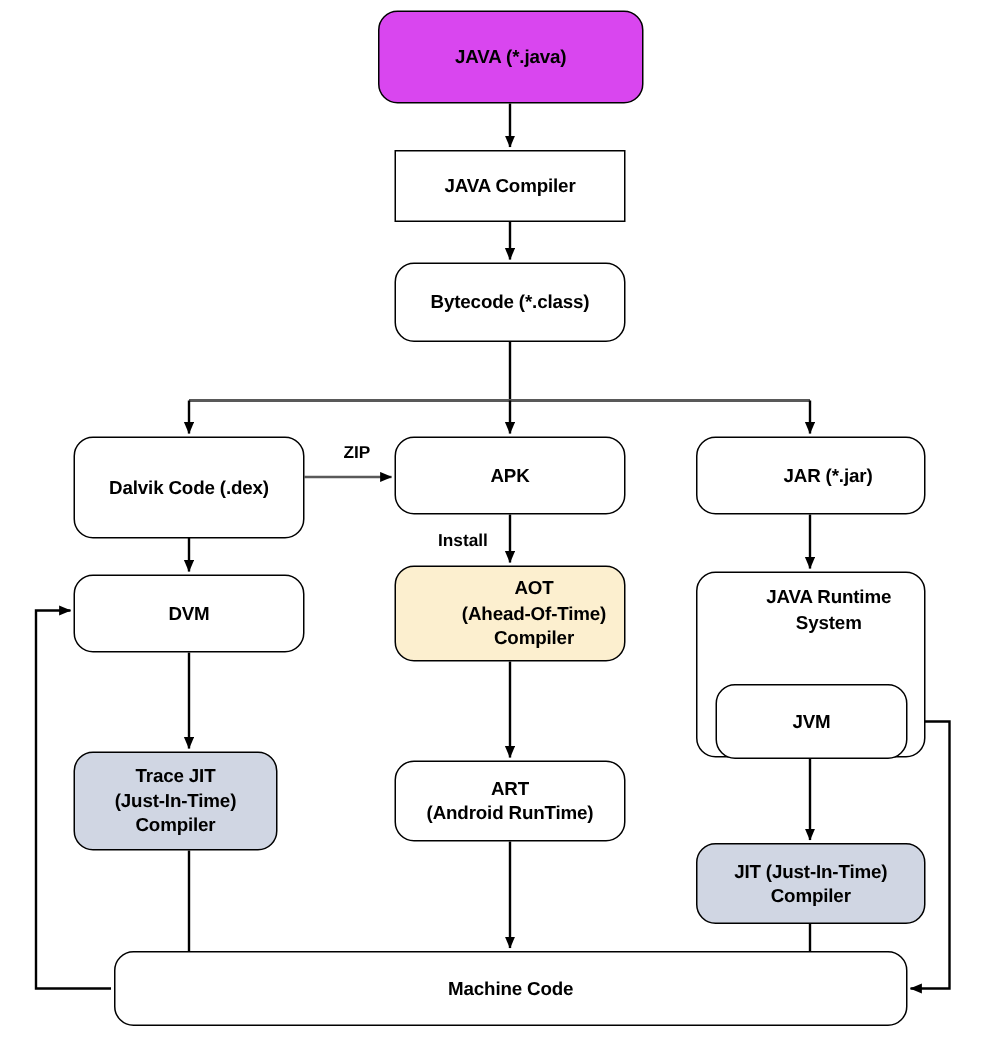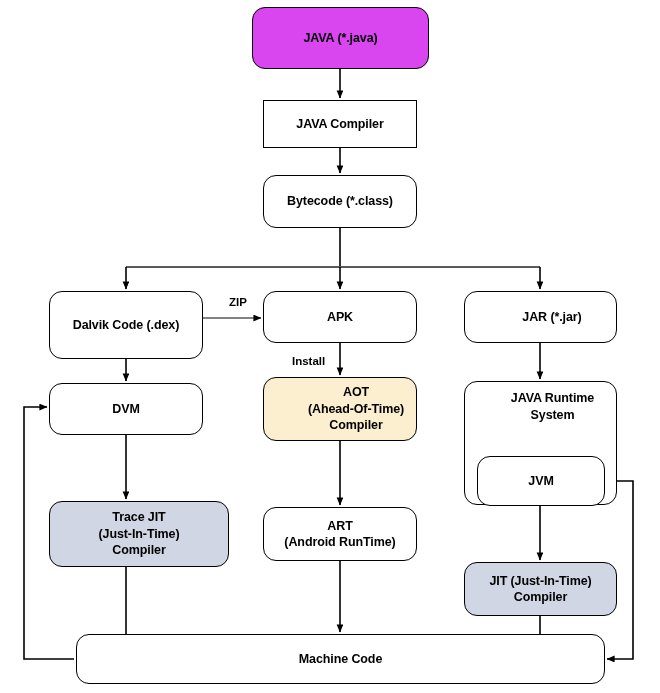"Trace JIT" div.node { width: 180px -> 136px }
